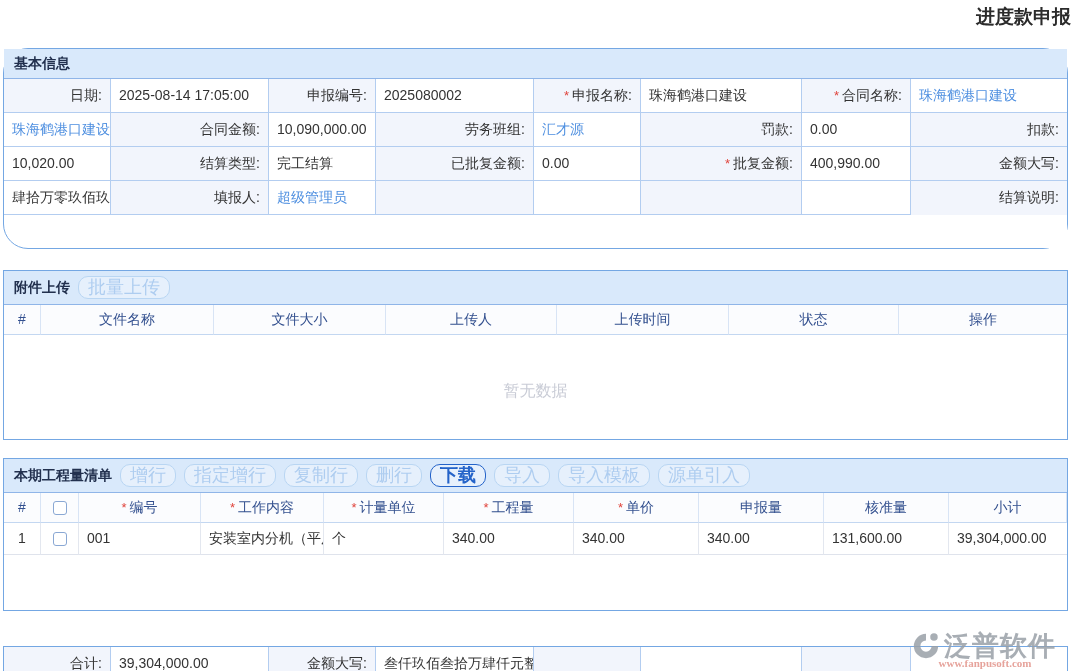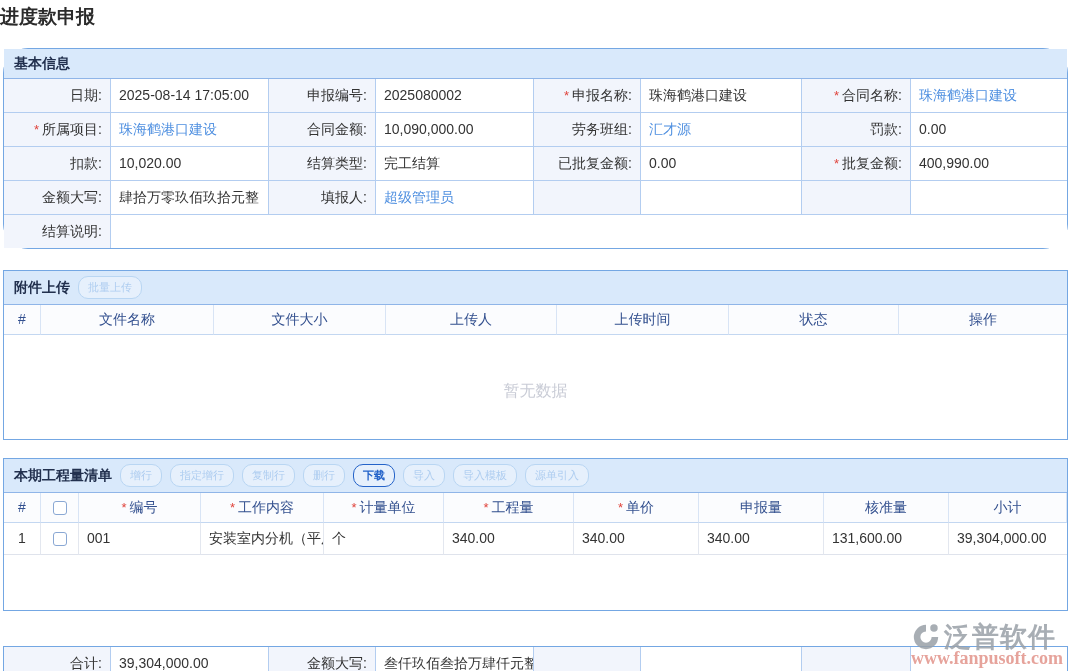"进度款申报" .page-title { text-align: left -> right }
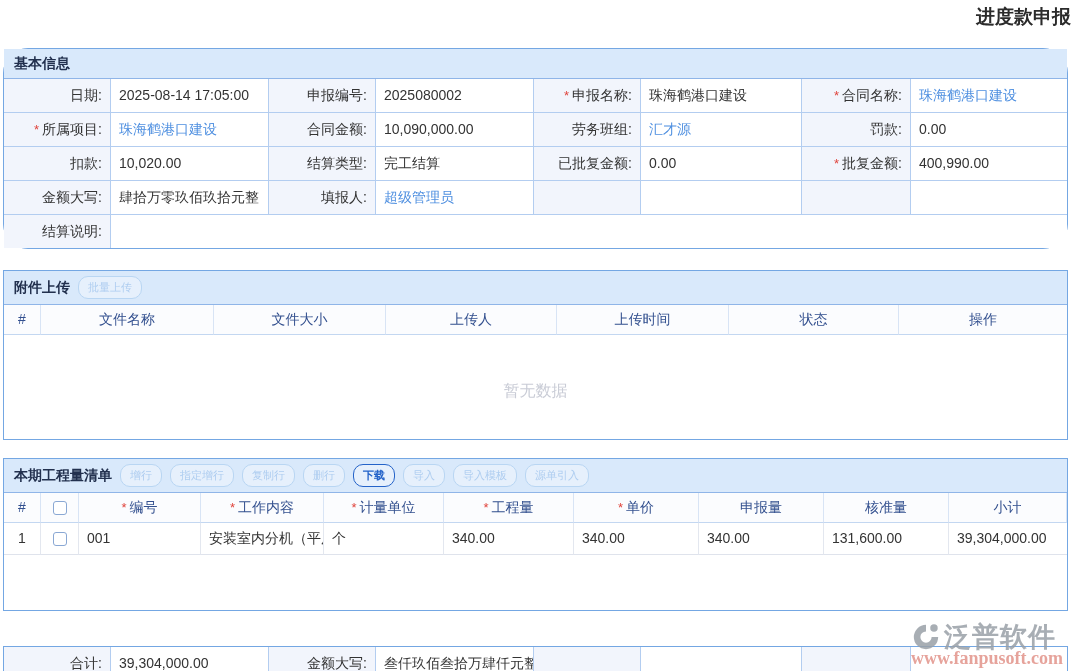"* 所属项目:" div.cell { html: <div><span>*</span><span>所属项目:</span></div> -> none }
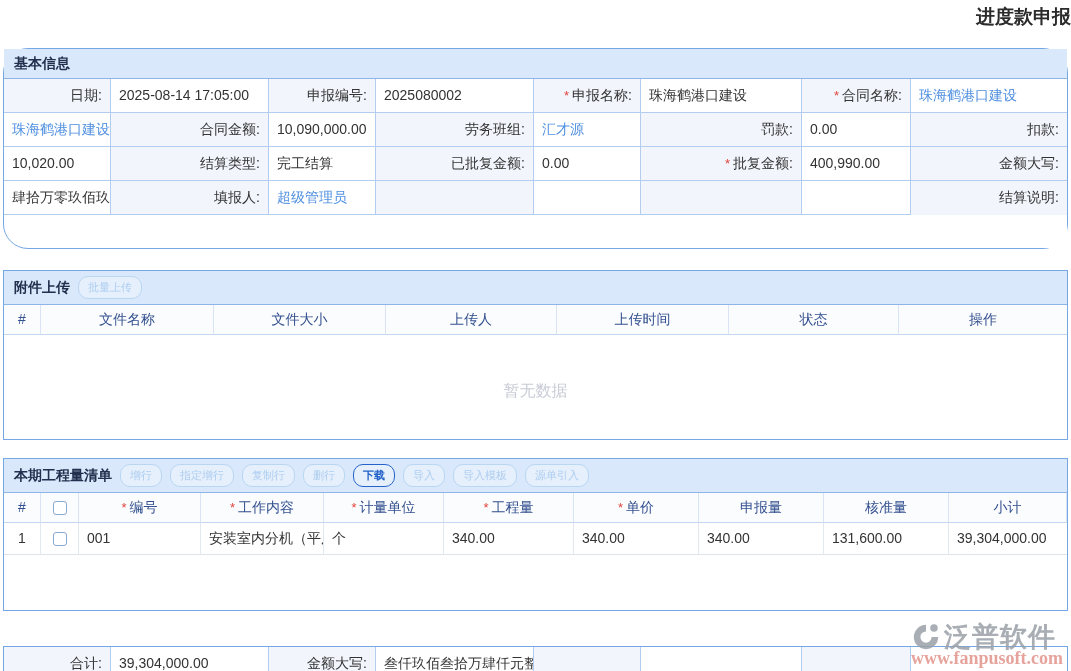"批量上传" .tb-btn { font-size: 11px -> 18px }
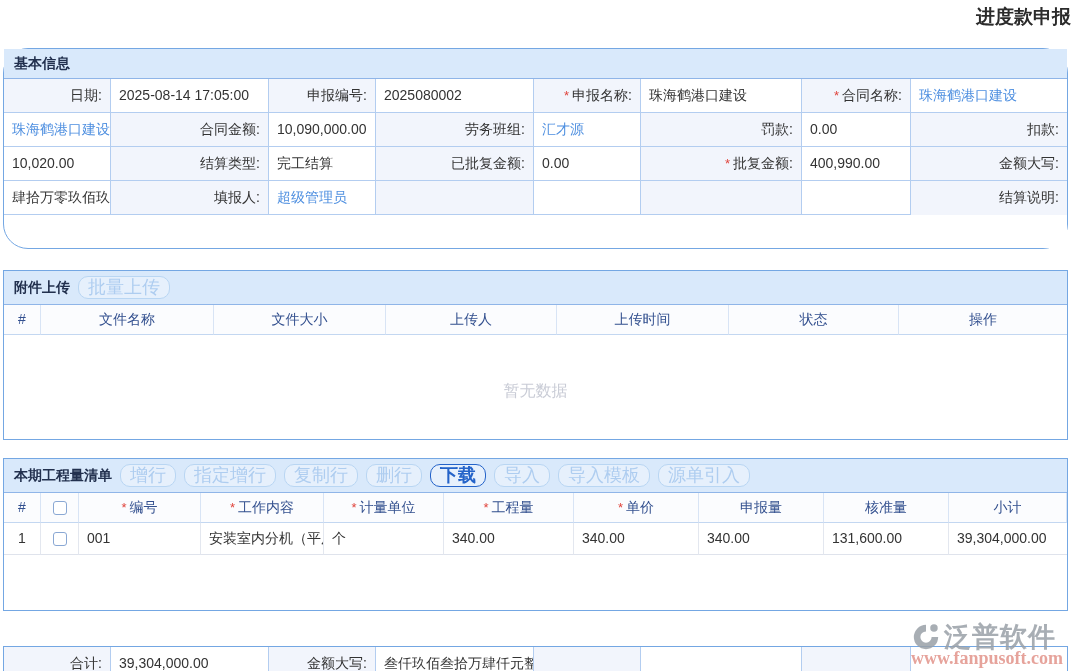"www.fanpusoft.com" .logo-url { font-size: 18px -> 11px }
